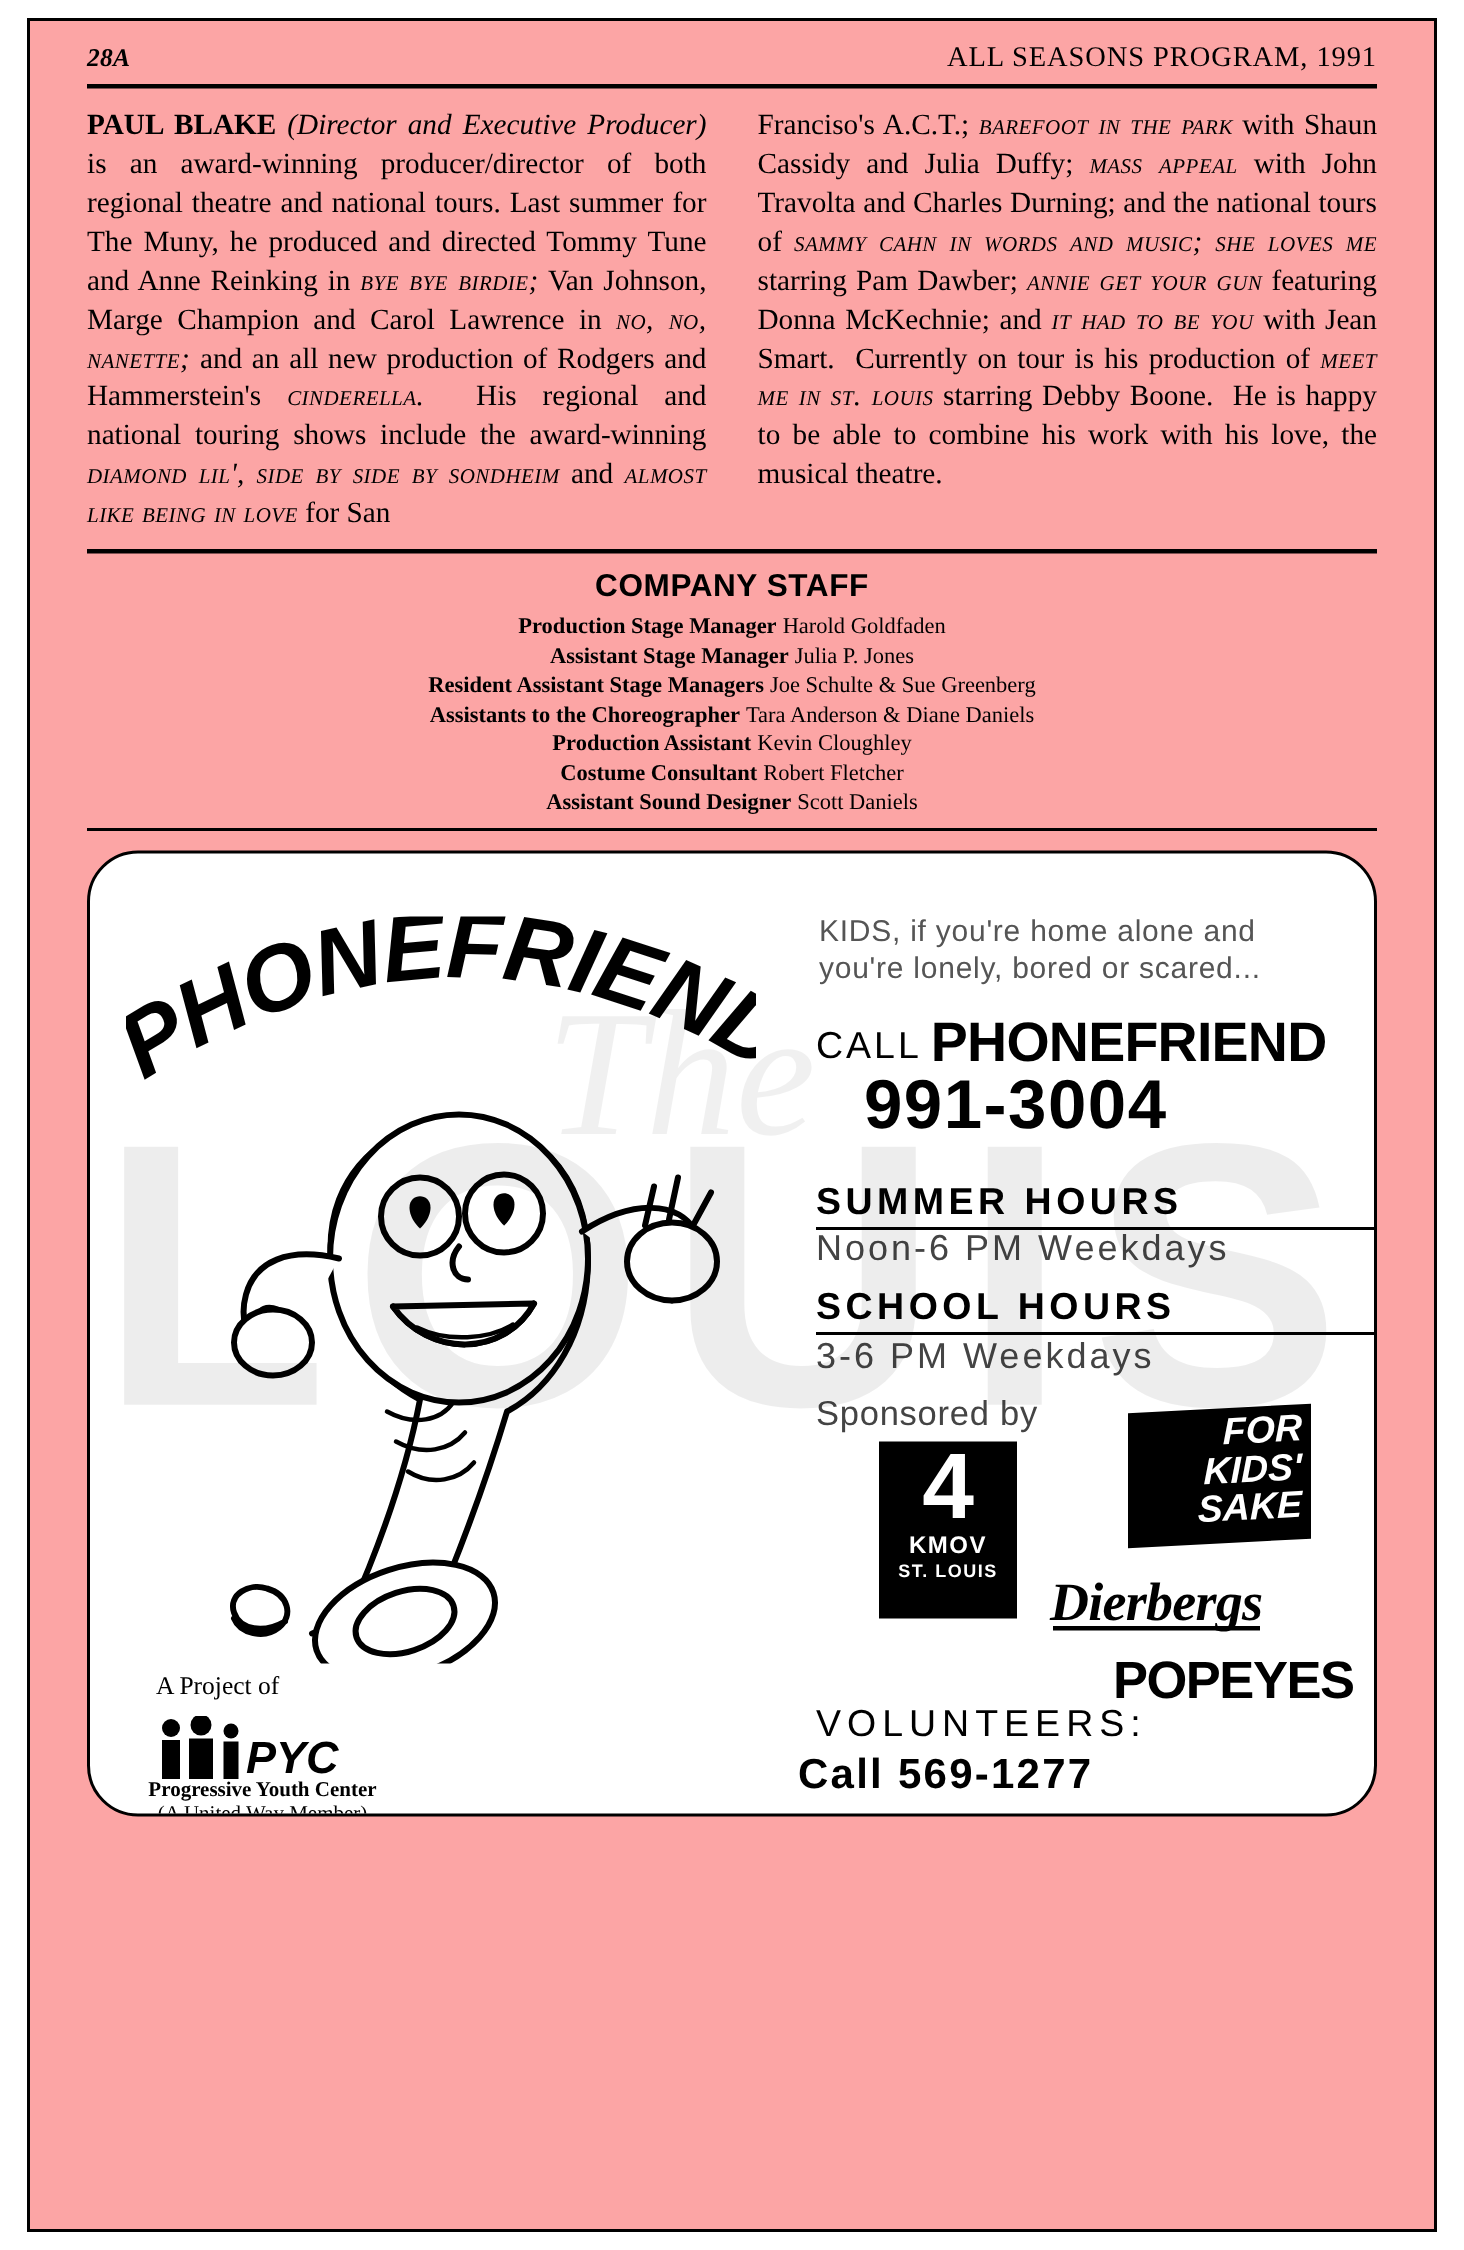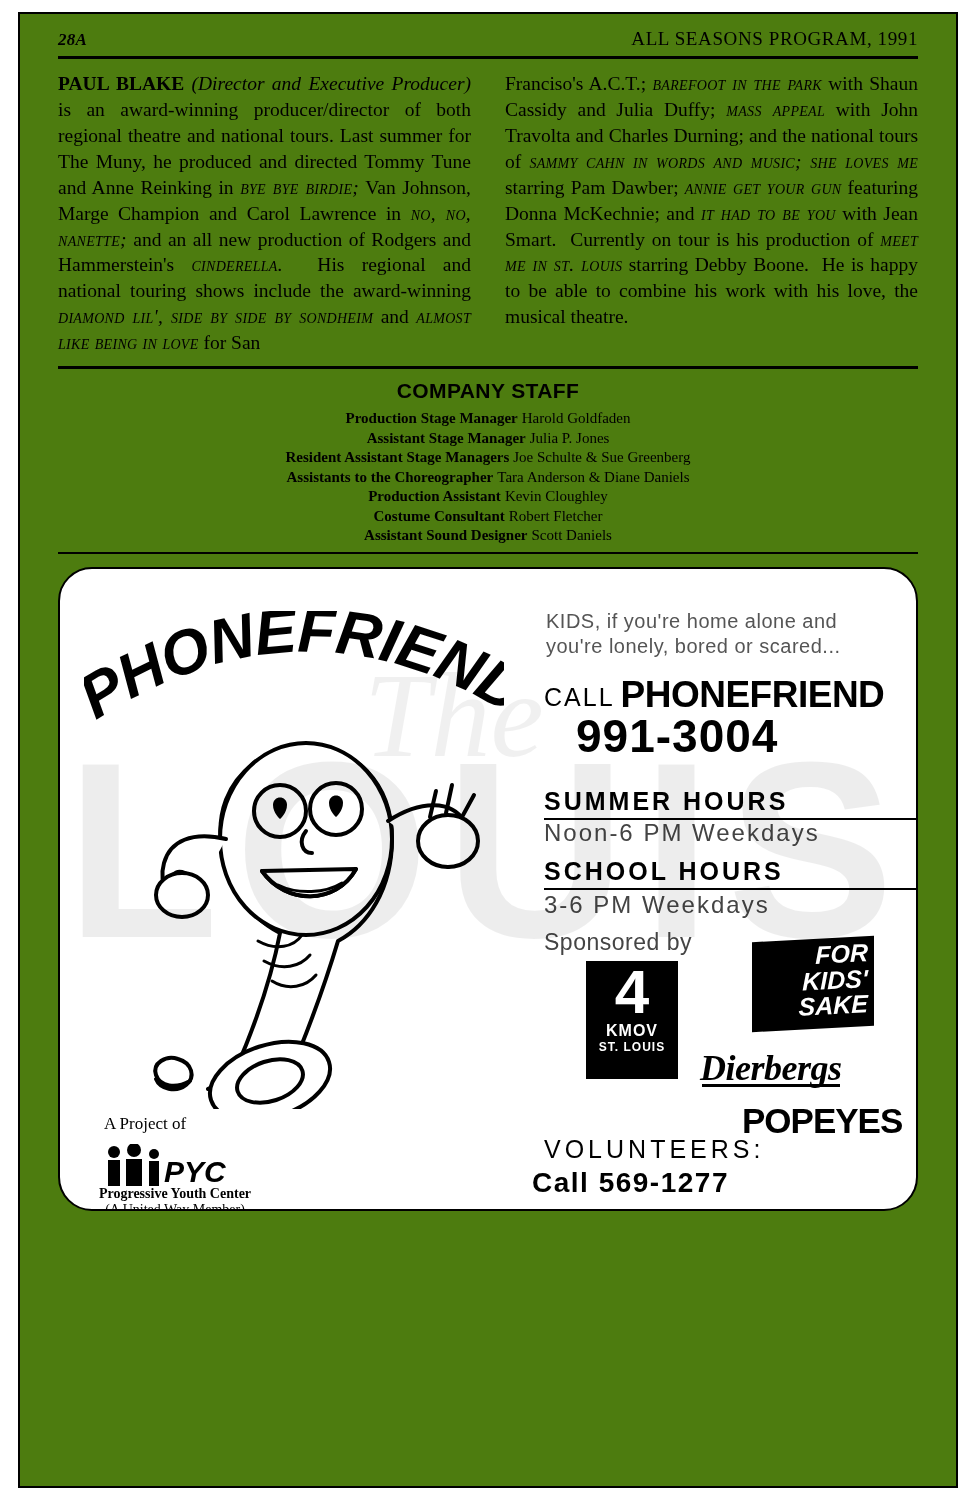"28A" .sheet { background: #4d7c0f -> #fca5a5 }
